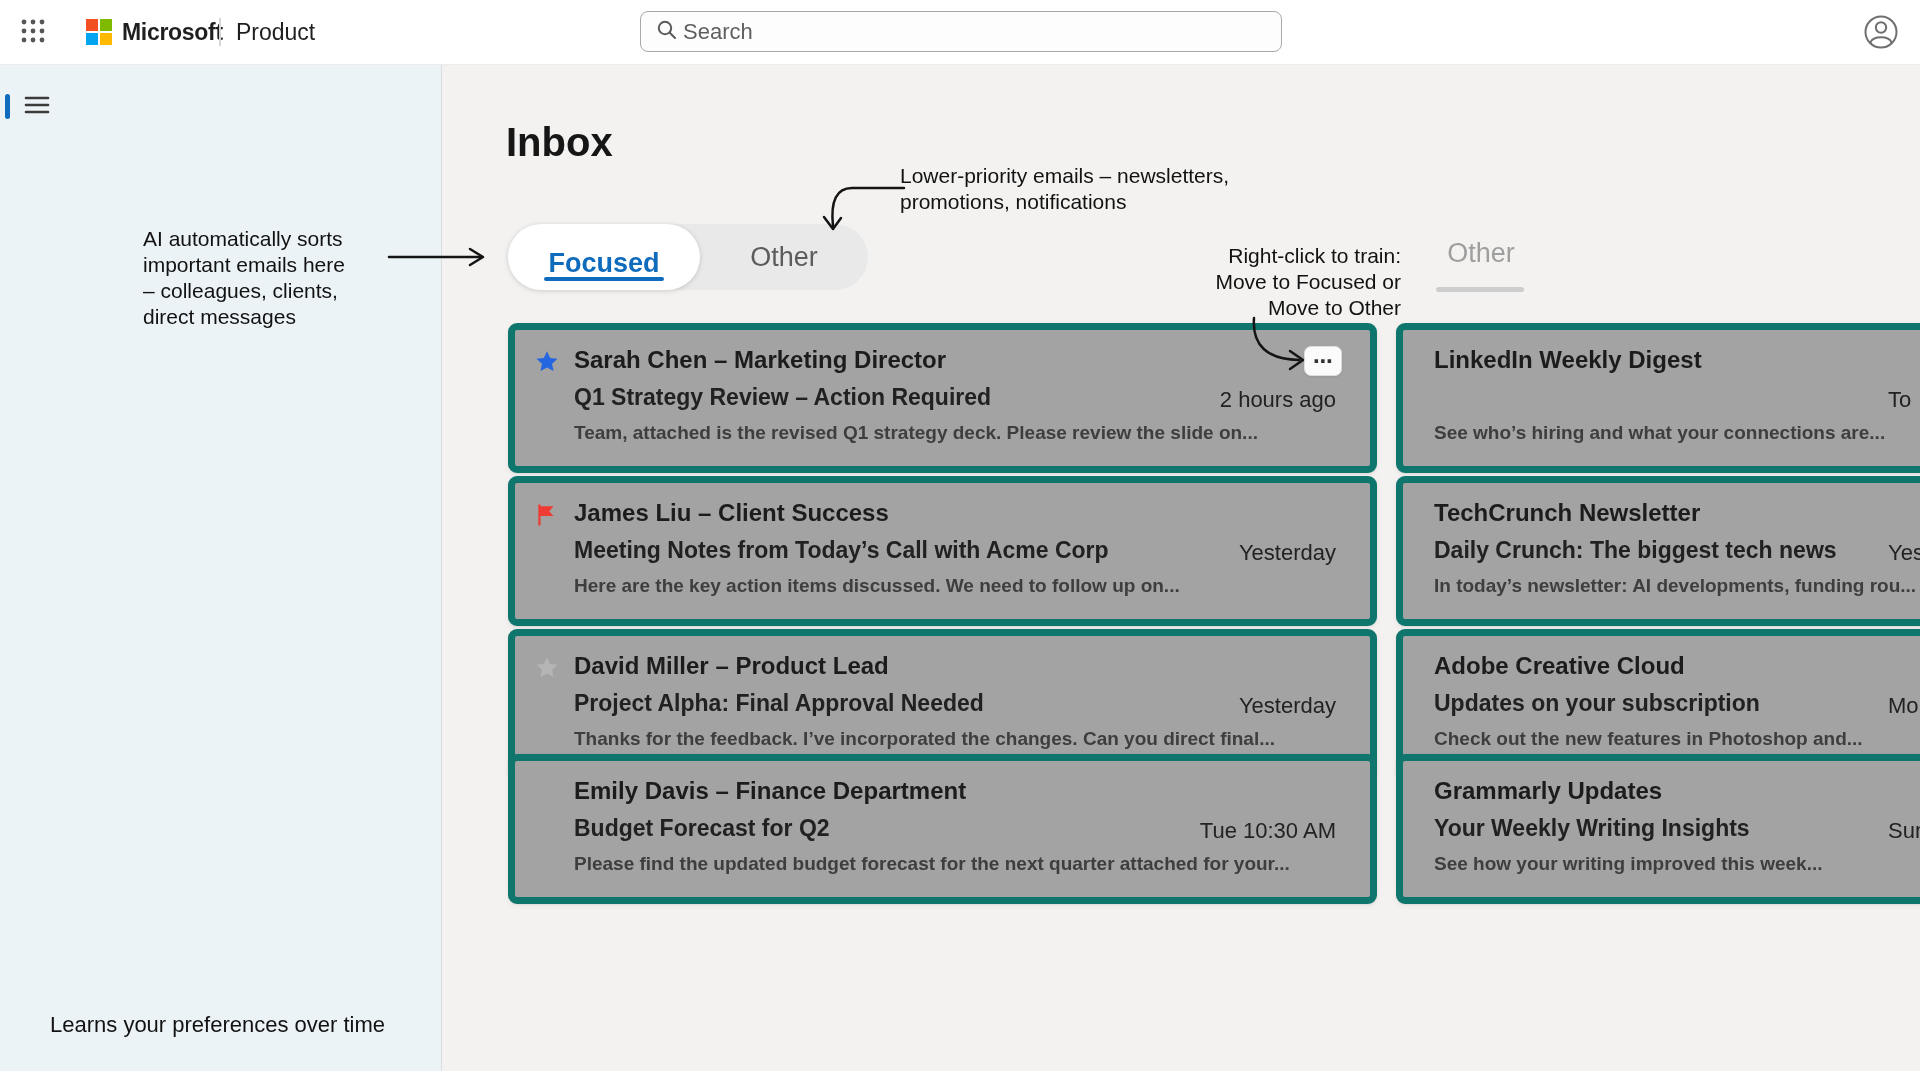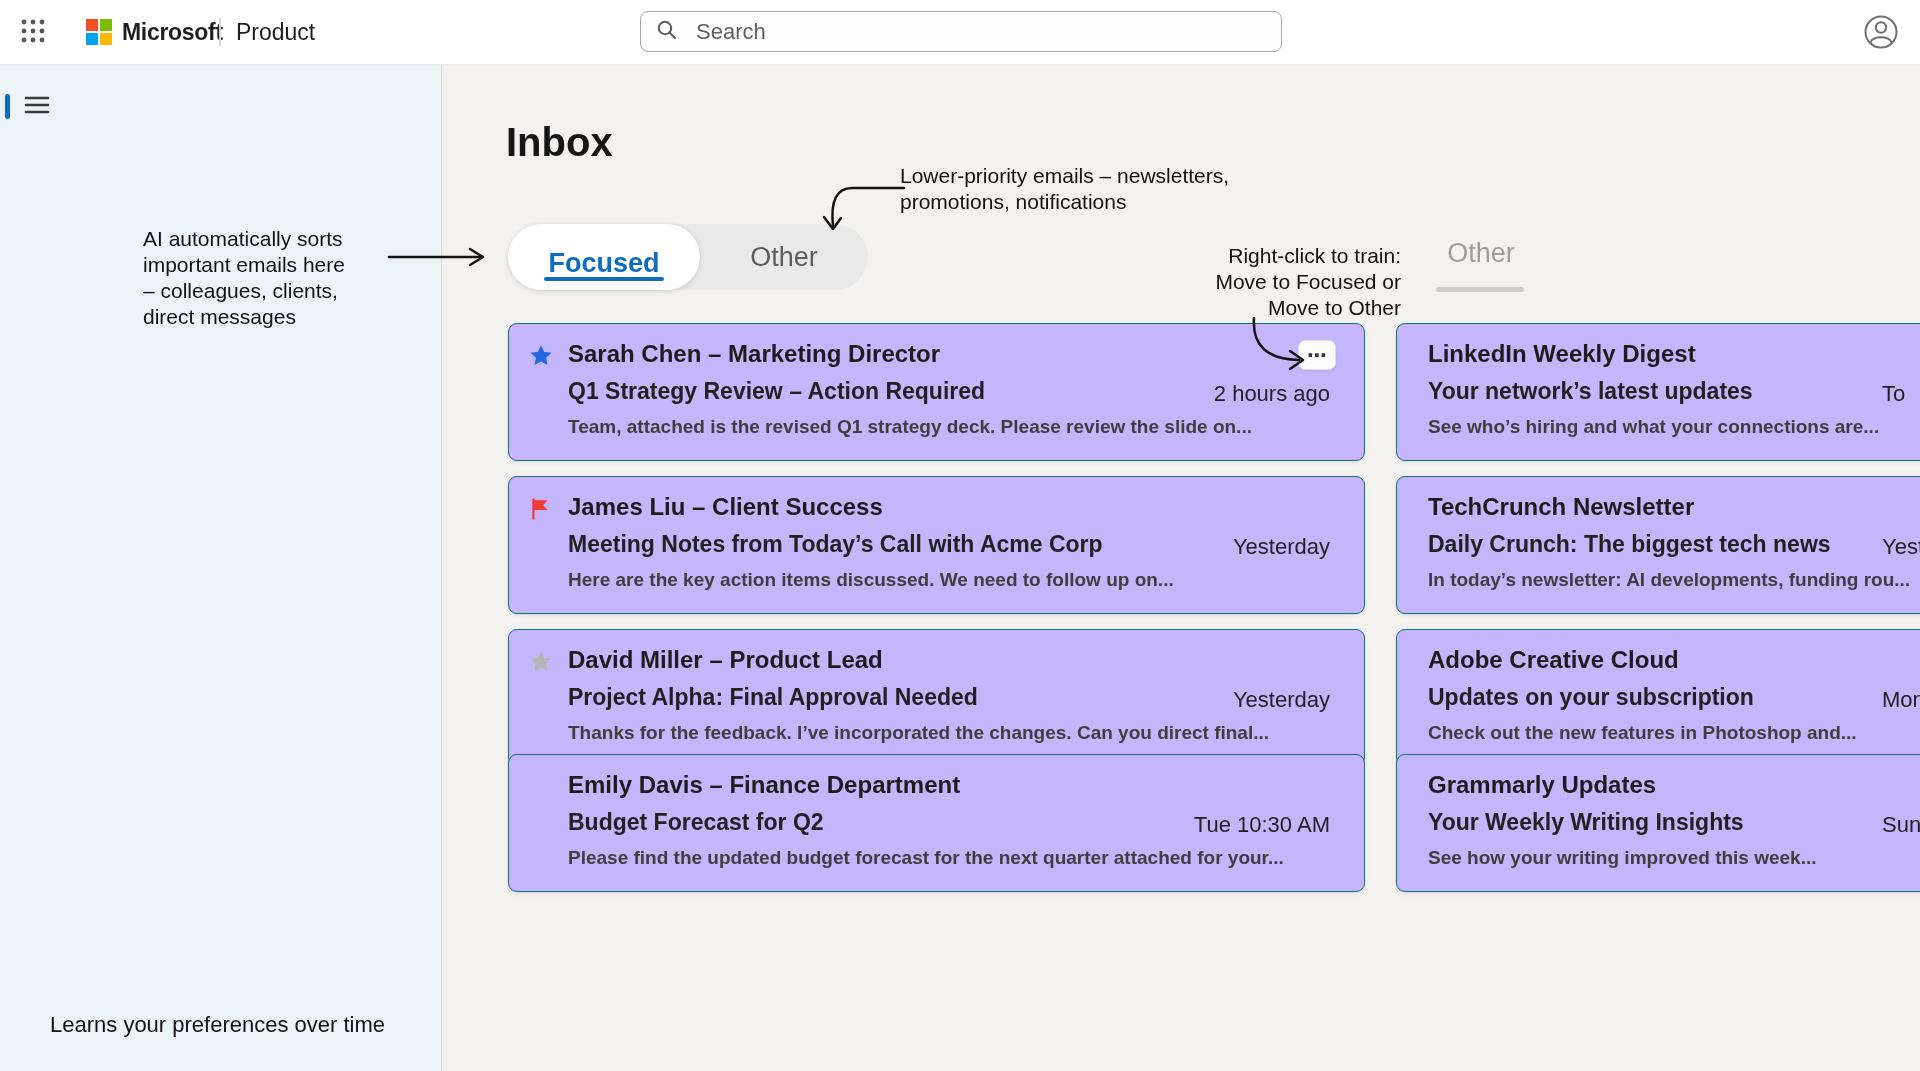"Search" .searchbox input { margin-left: 16px -> 3px }
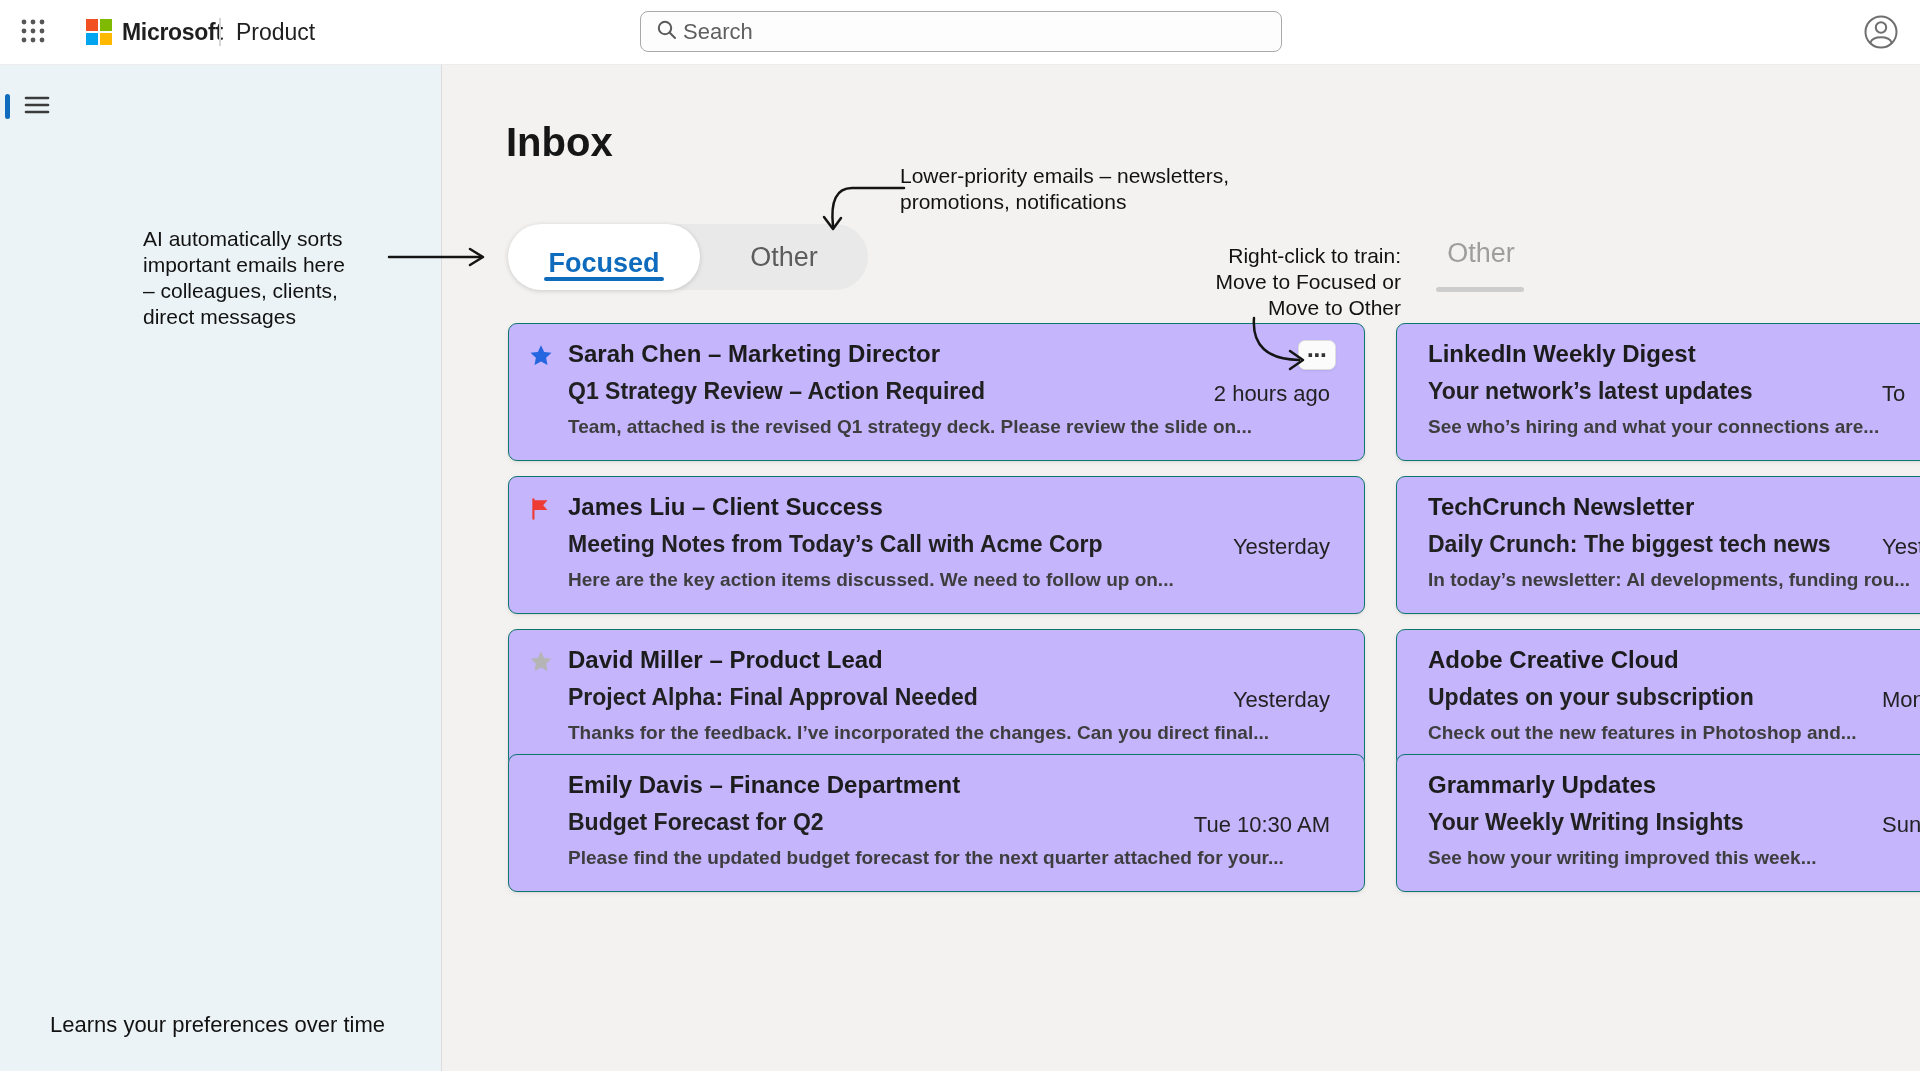"Sarah Chen – Marketing Director" .card { background: #c4b5fd -> #a3a3a3; border: 1px solid #0f766e -> 7px solid #0f766e }
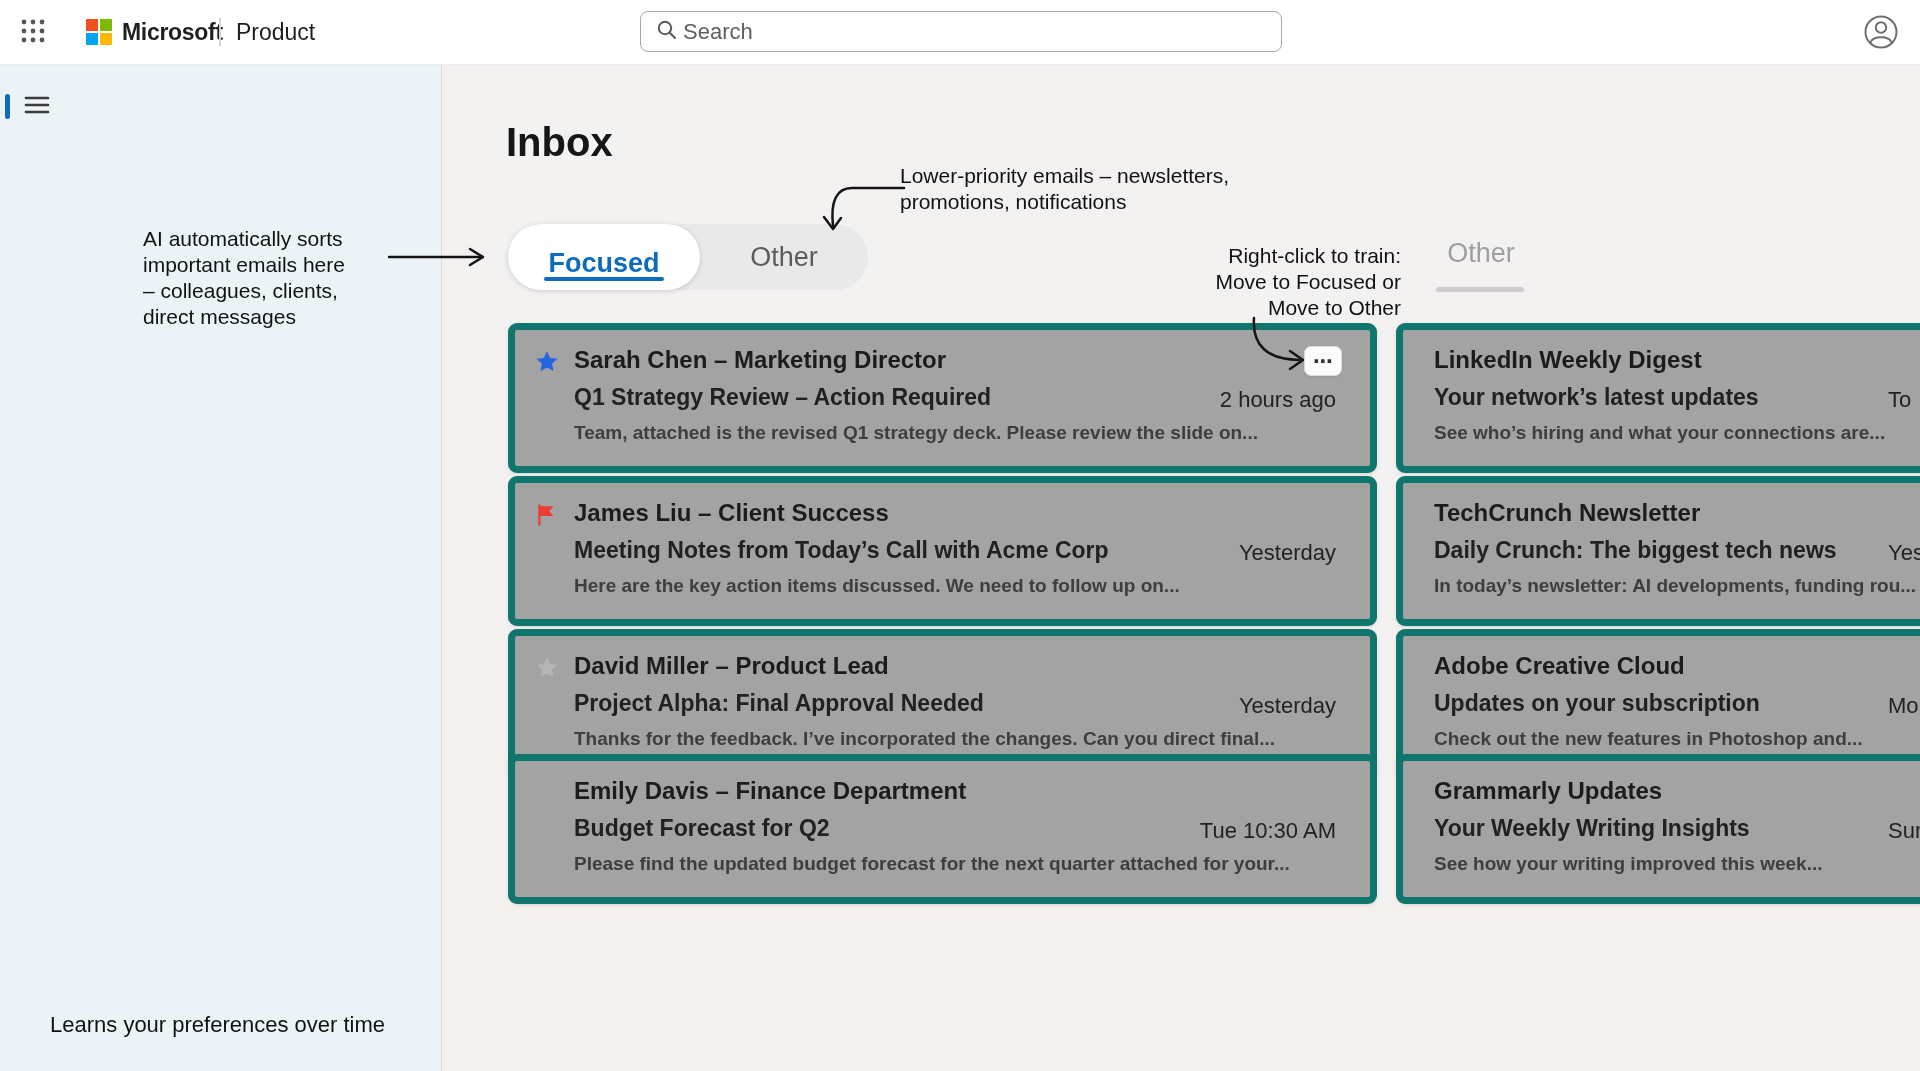"Your network’s latest updates" div.subject { html: <div>Your network’s latest updates</div> -> none }
